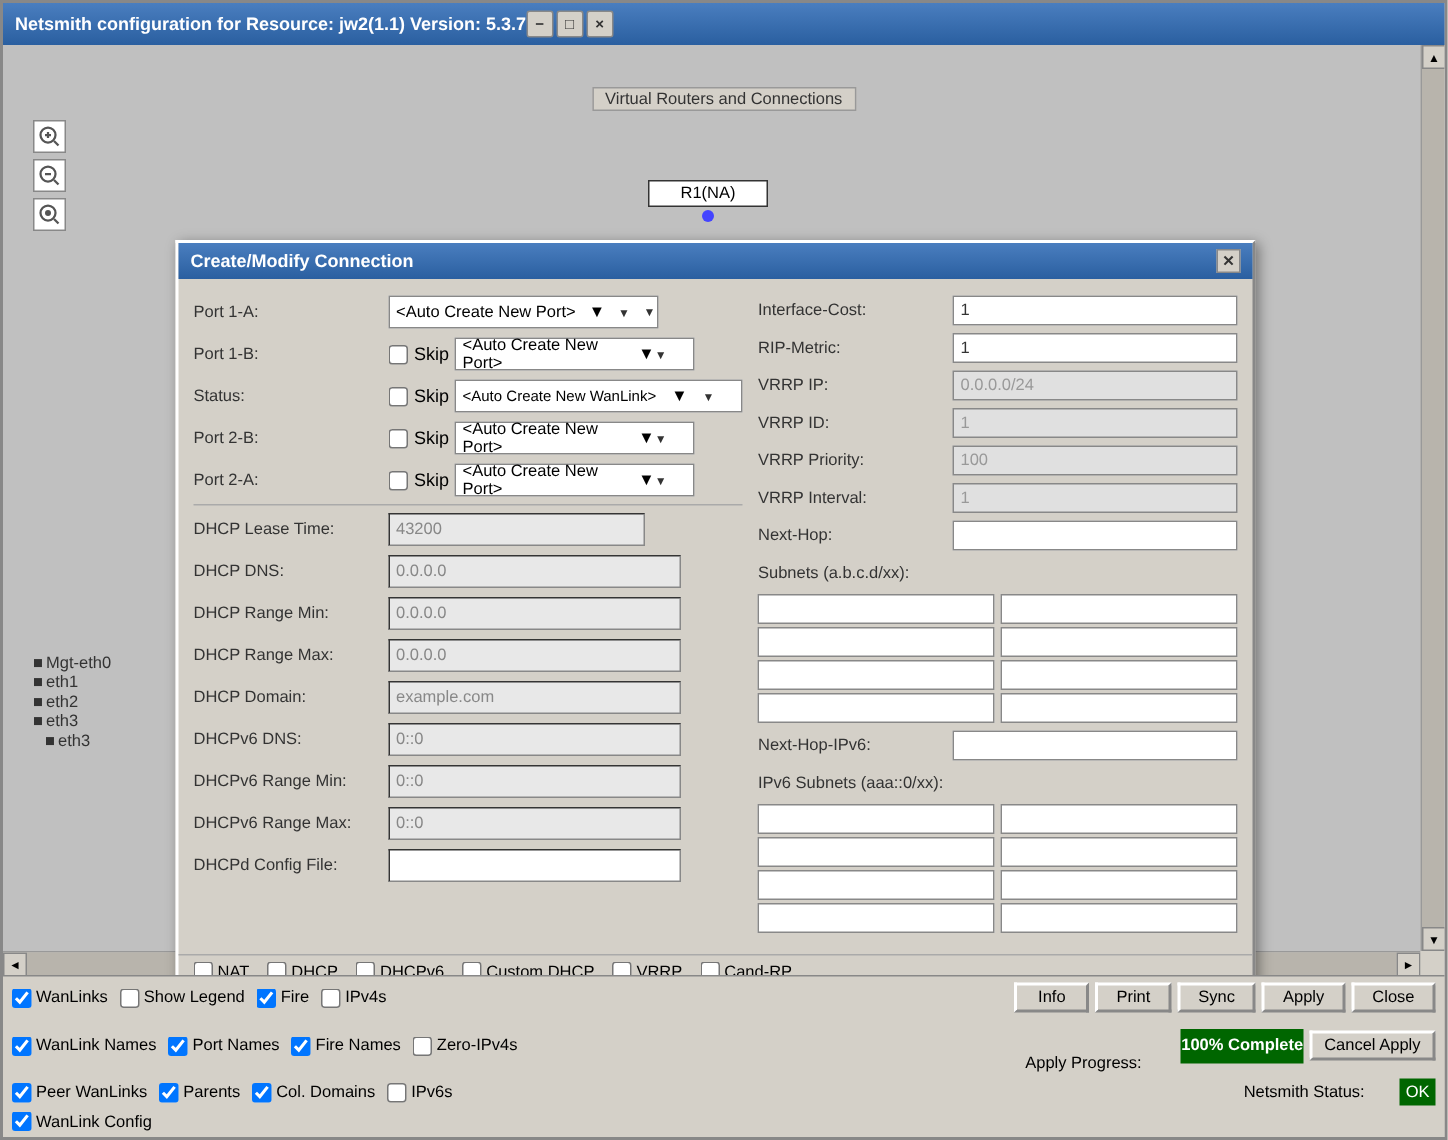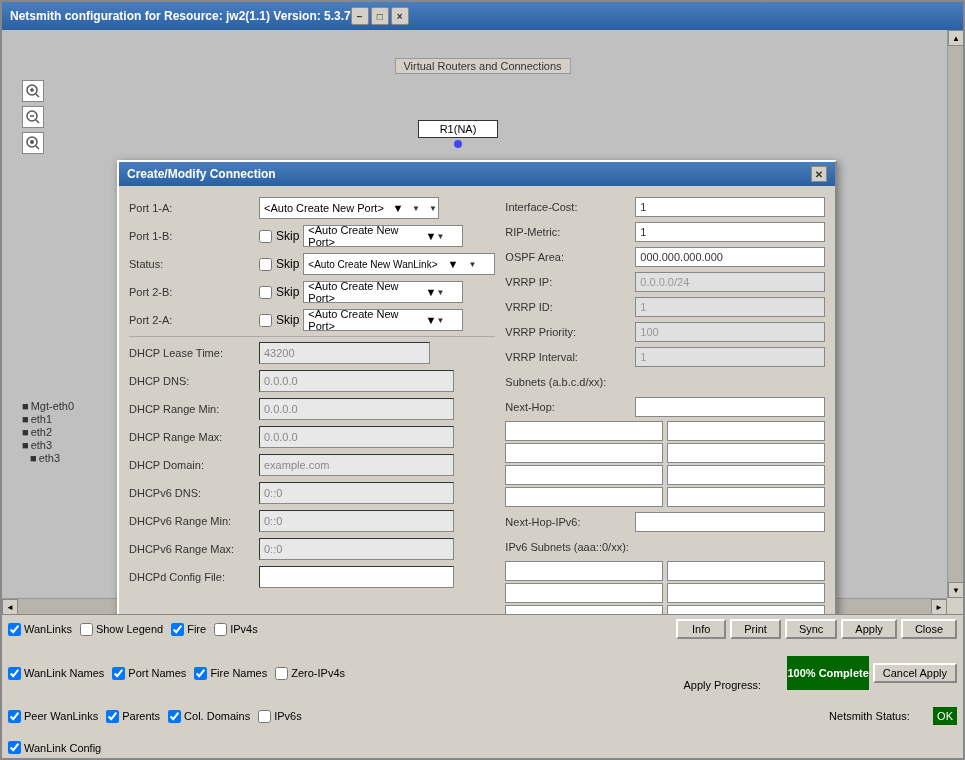"R1(NA)" .router-node { left: 416px -> 430px }
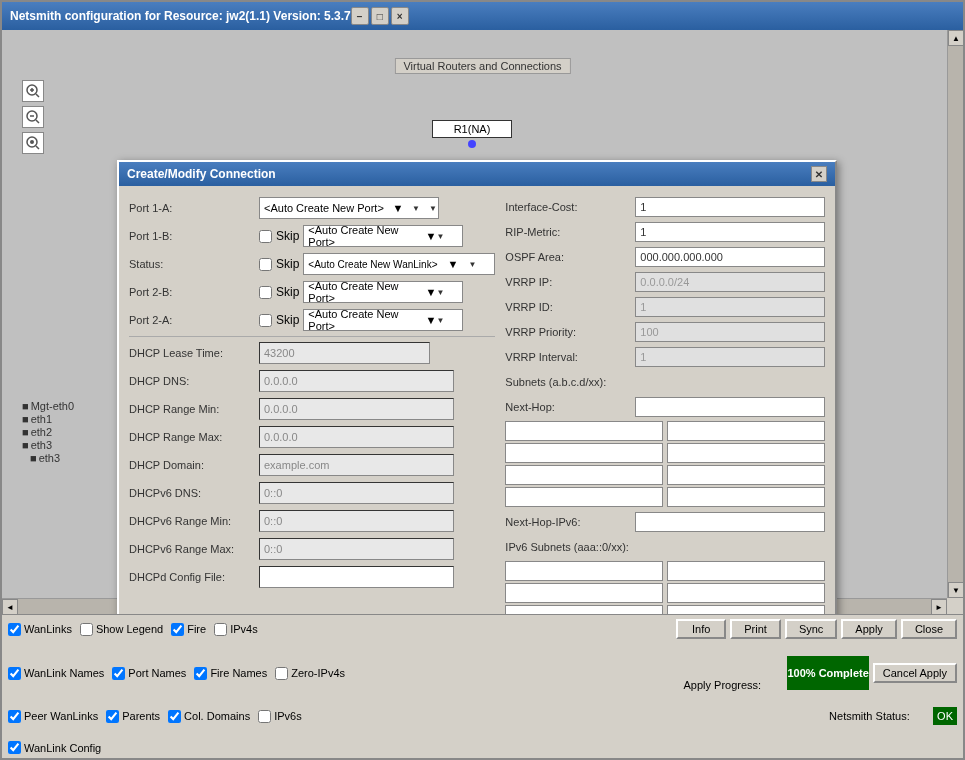"OSPF Area:" div.right-form-row { html: <div> <span>OSPF Area:</span> <input> </div> -> none }
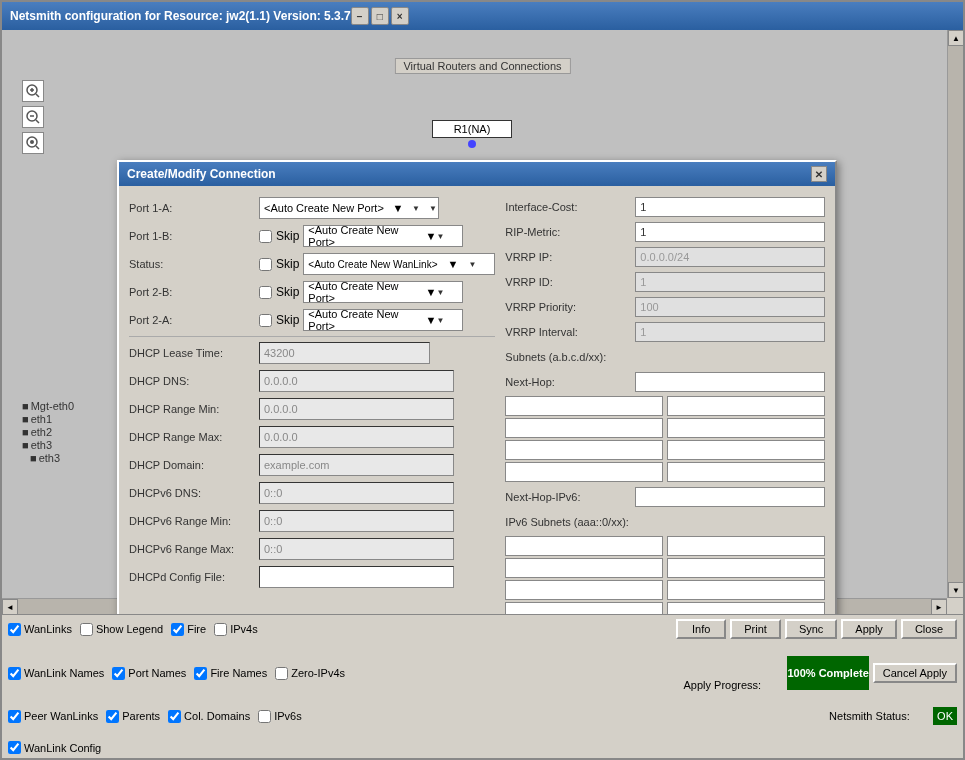"Subnets (a.b.c.d/xx):" div.right-form-row { order: before "Next-Hop:" -> after "Next-Hop:" }
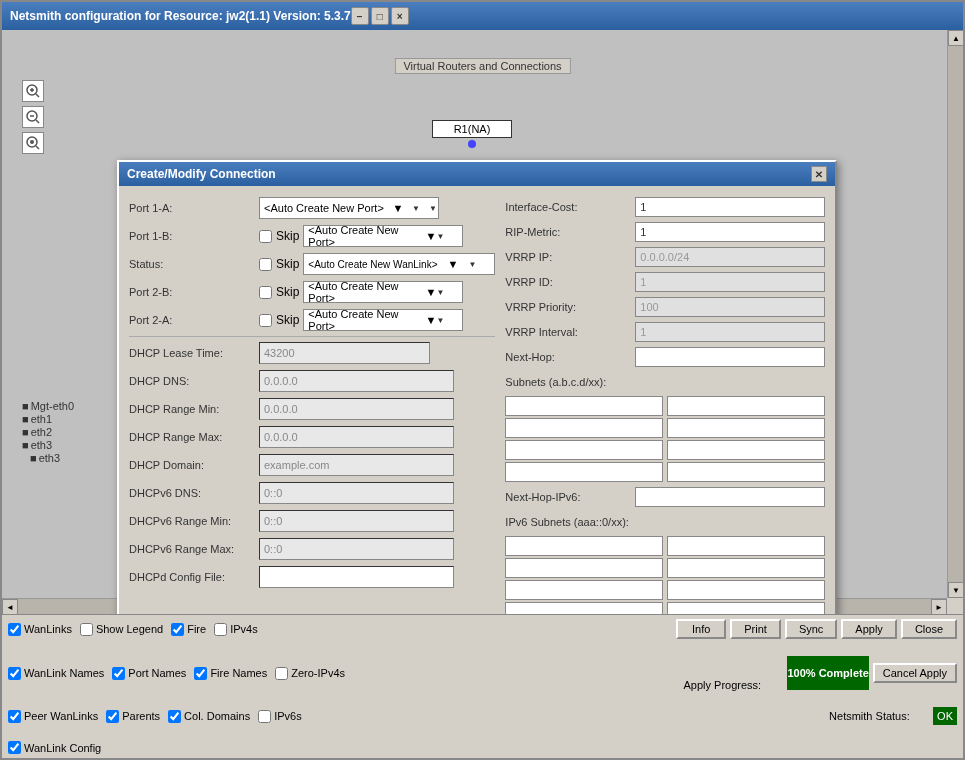"WanLinks" div { gap: 16px -> 4px }
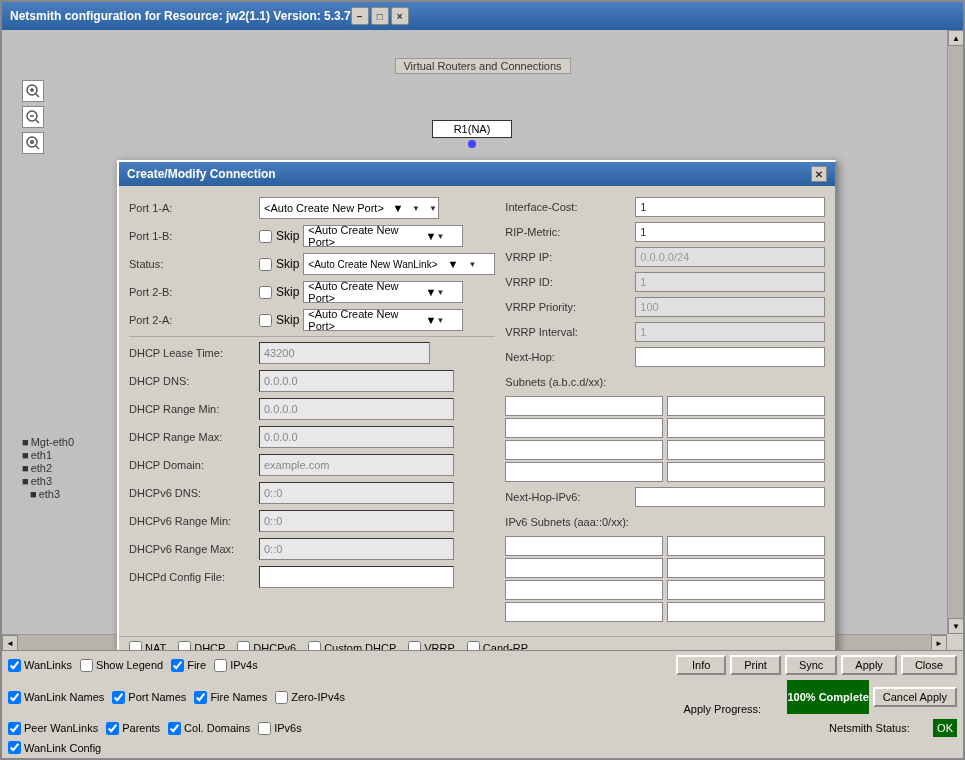"100% Complete" .progress-bar-container { height: 34px -> 23px }
